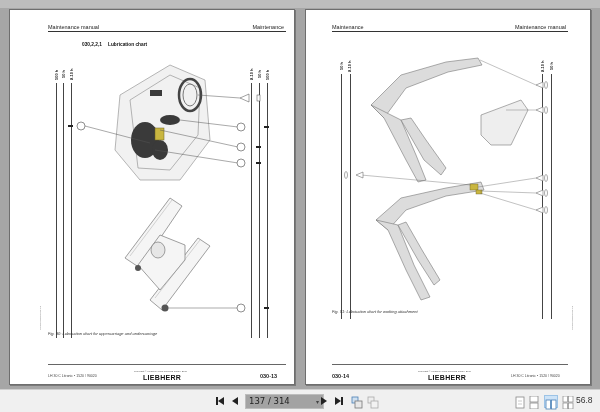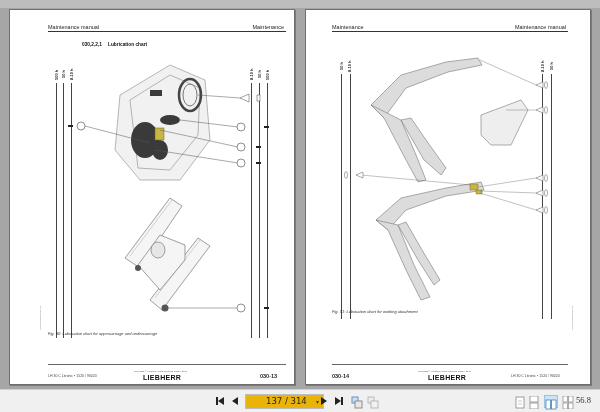"137 / 314" .page-input { background: #eab308 -> #a3a3a3; padding-left: 20px -> 3px }
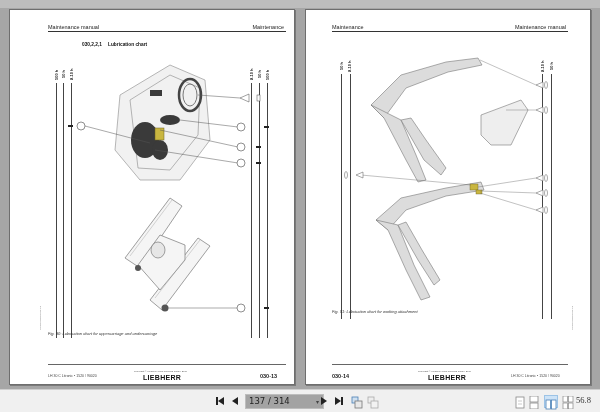"56.8" .zoomval { font-family: Liberation Serif, serif -> Liberation Sans, sans-serif }
